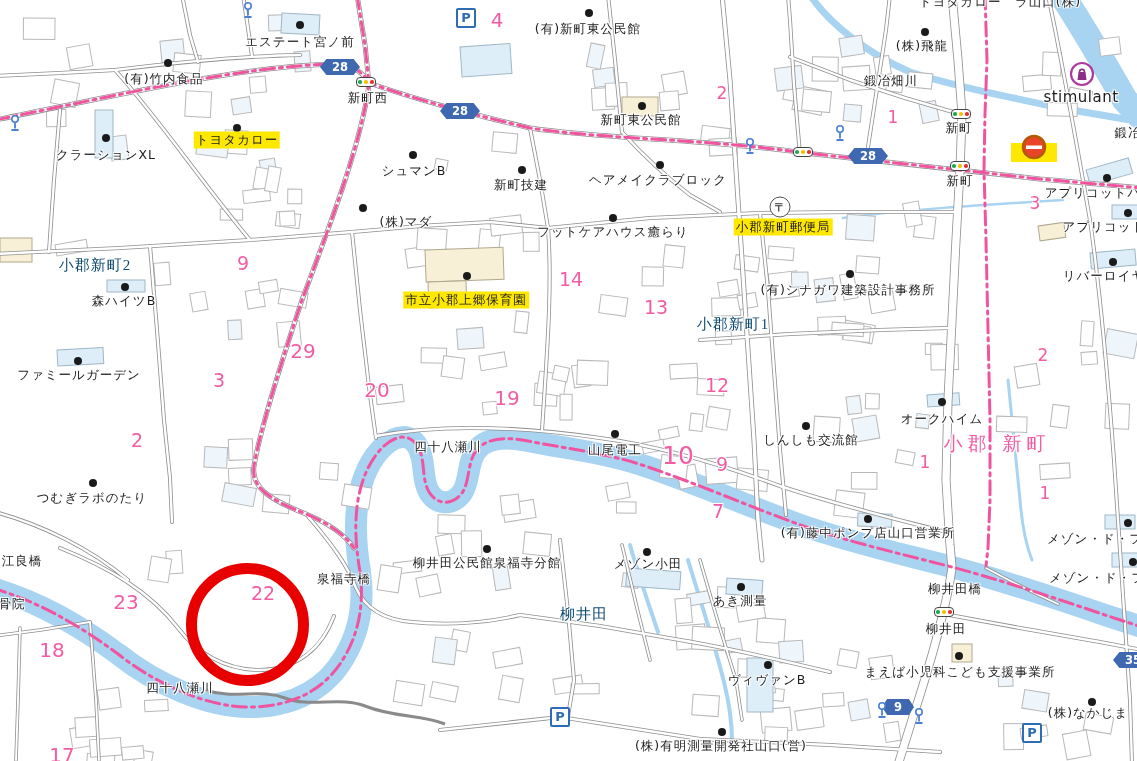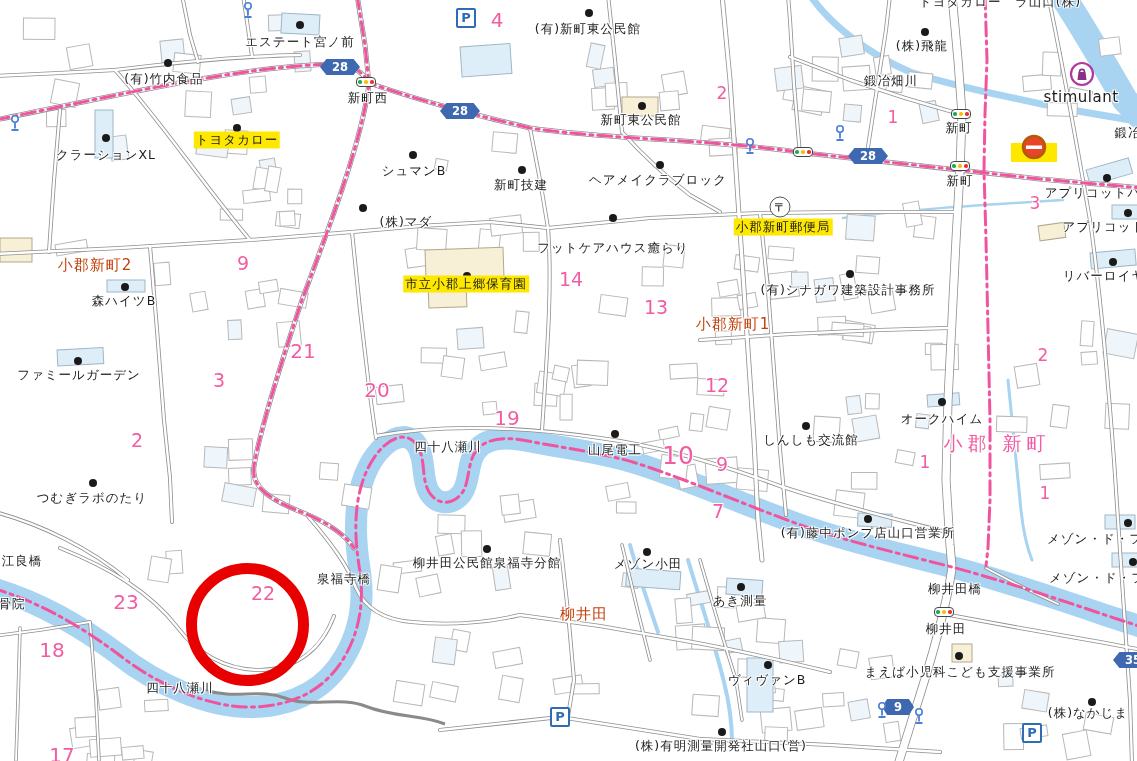"フットケアハウス癒らり" div.lbl { margin-top: 16px -> none }
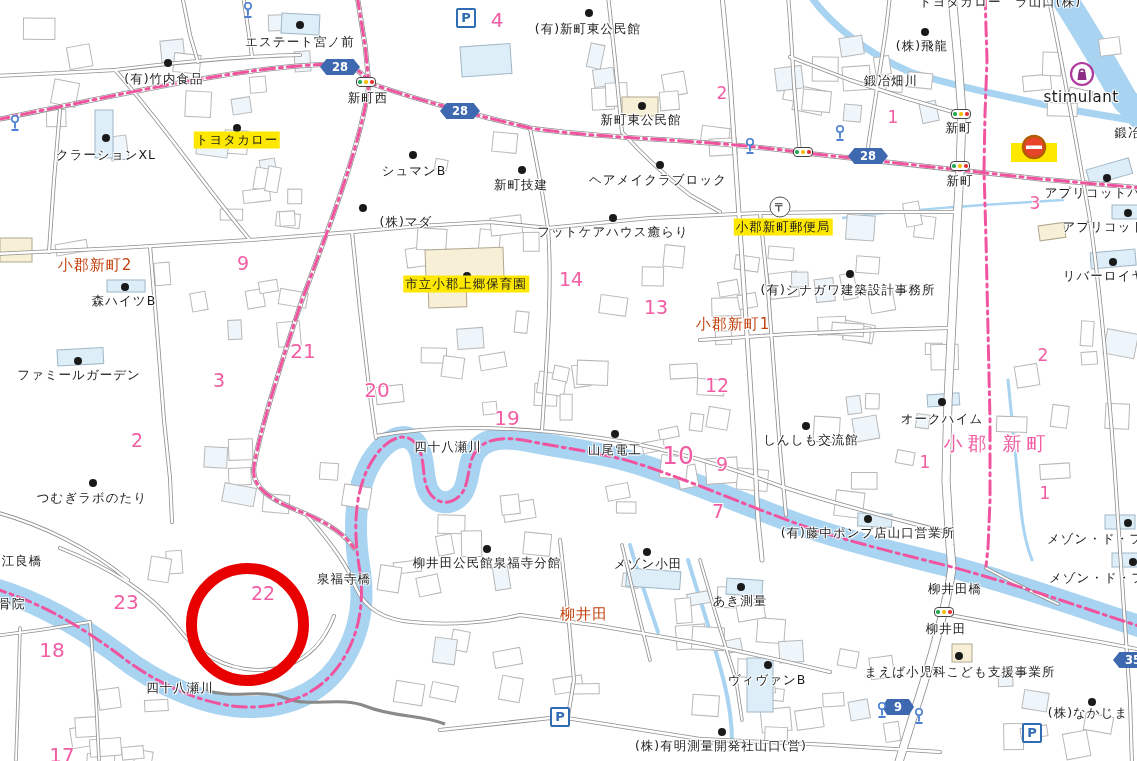"小郡新町2" .lbl.pink { color: #c2410c -> #0c4a6e; font-family: none -> Liberation Serif, serif }
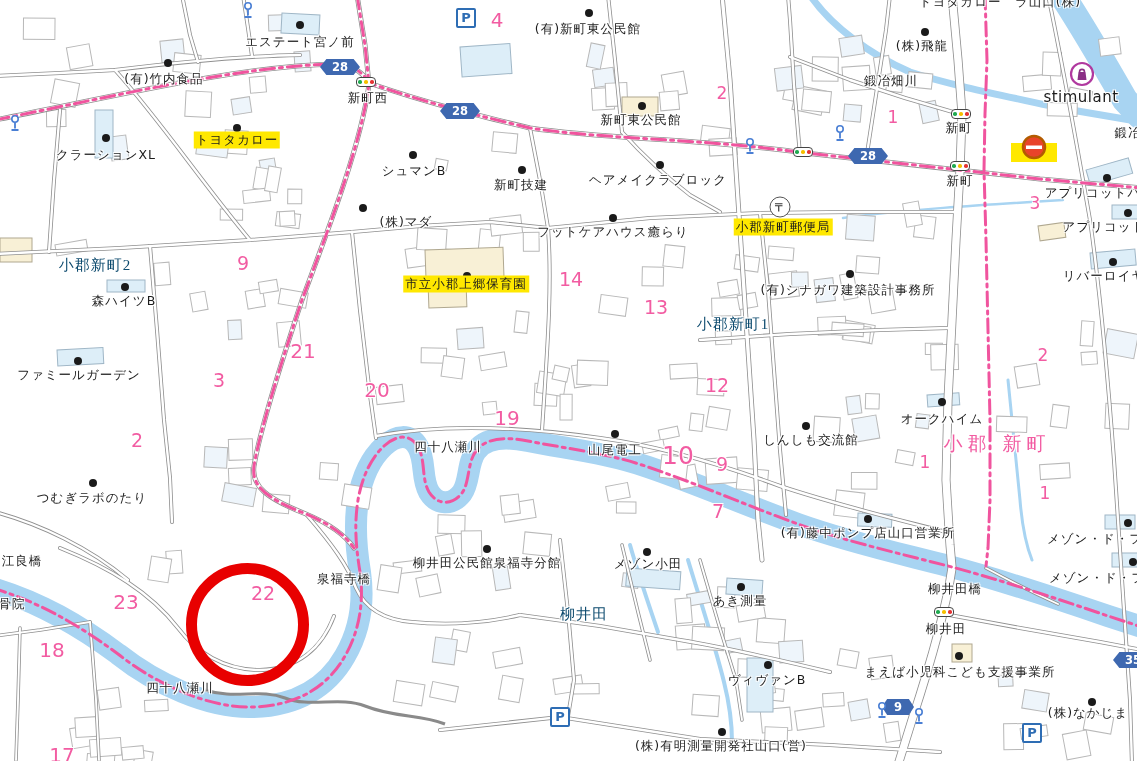"市立小郡上郷保育園" div.lbl { top: 284px -> 300px }
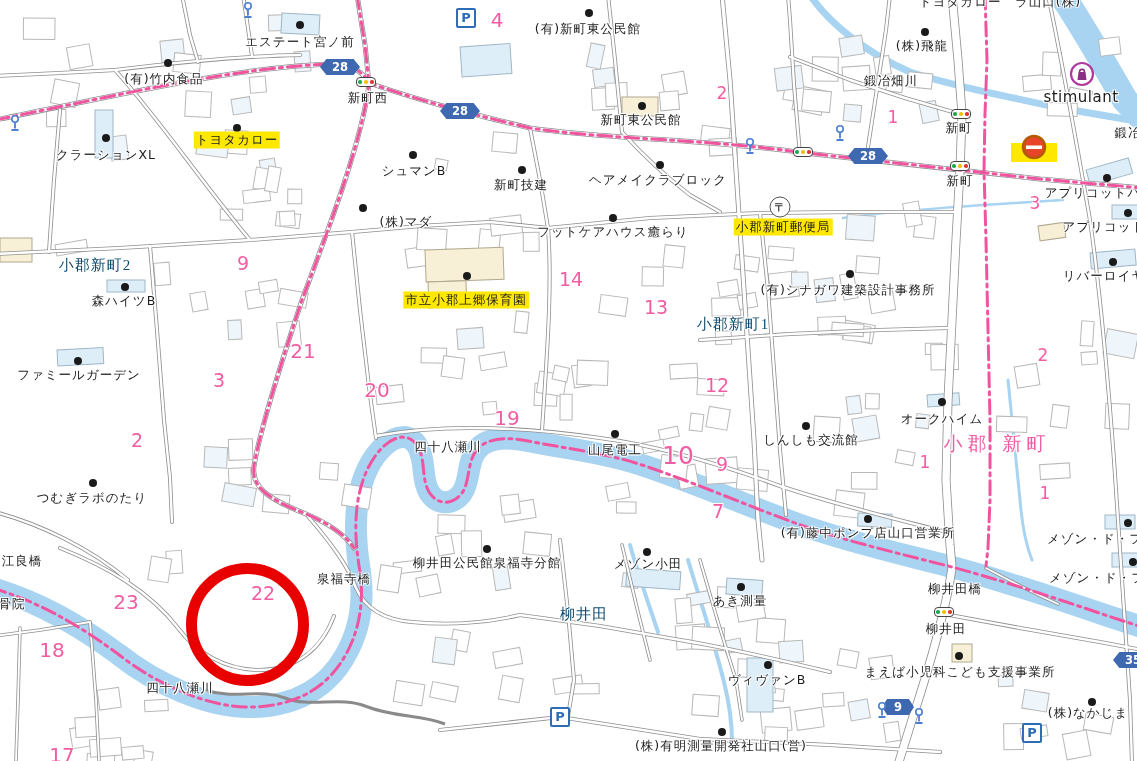"21" div.num { text: 21 -> 29 }
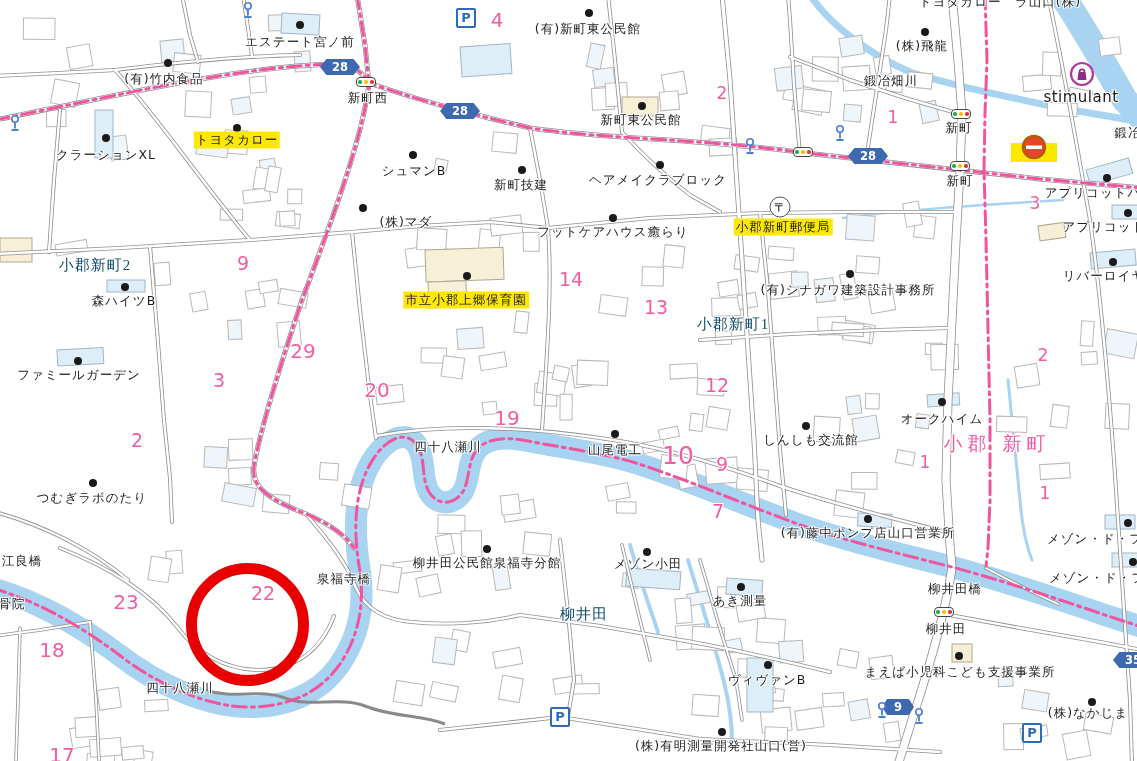"19" div.num { margin-top: 20px -> none }
